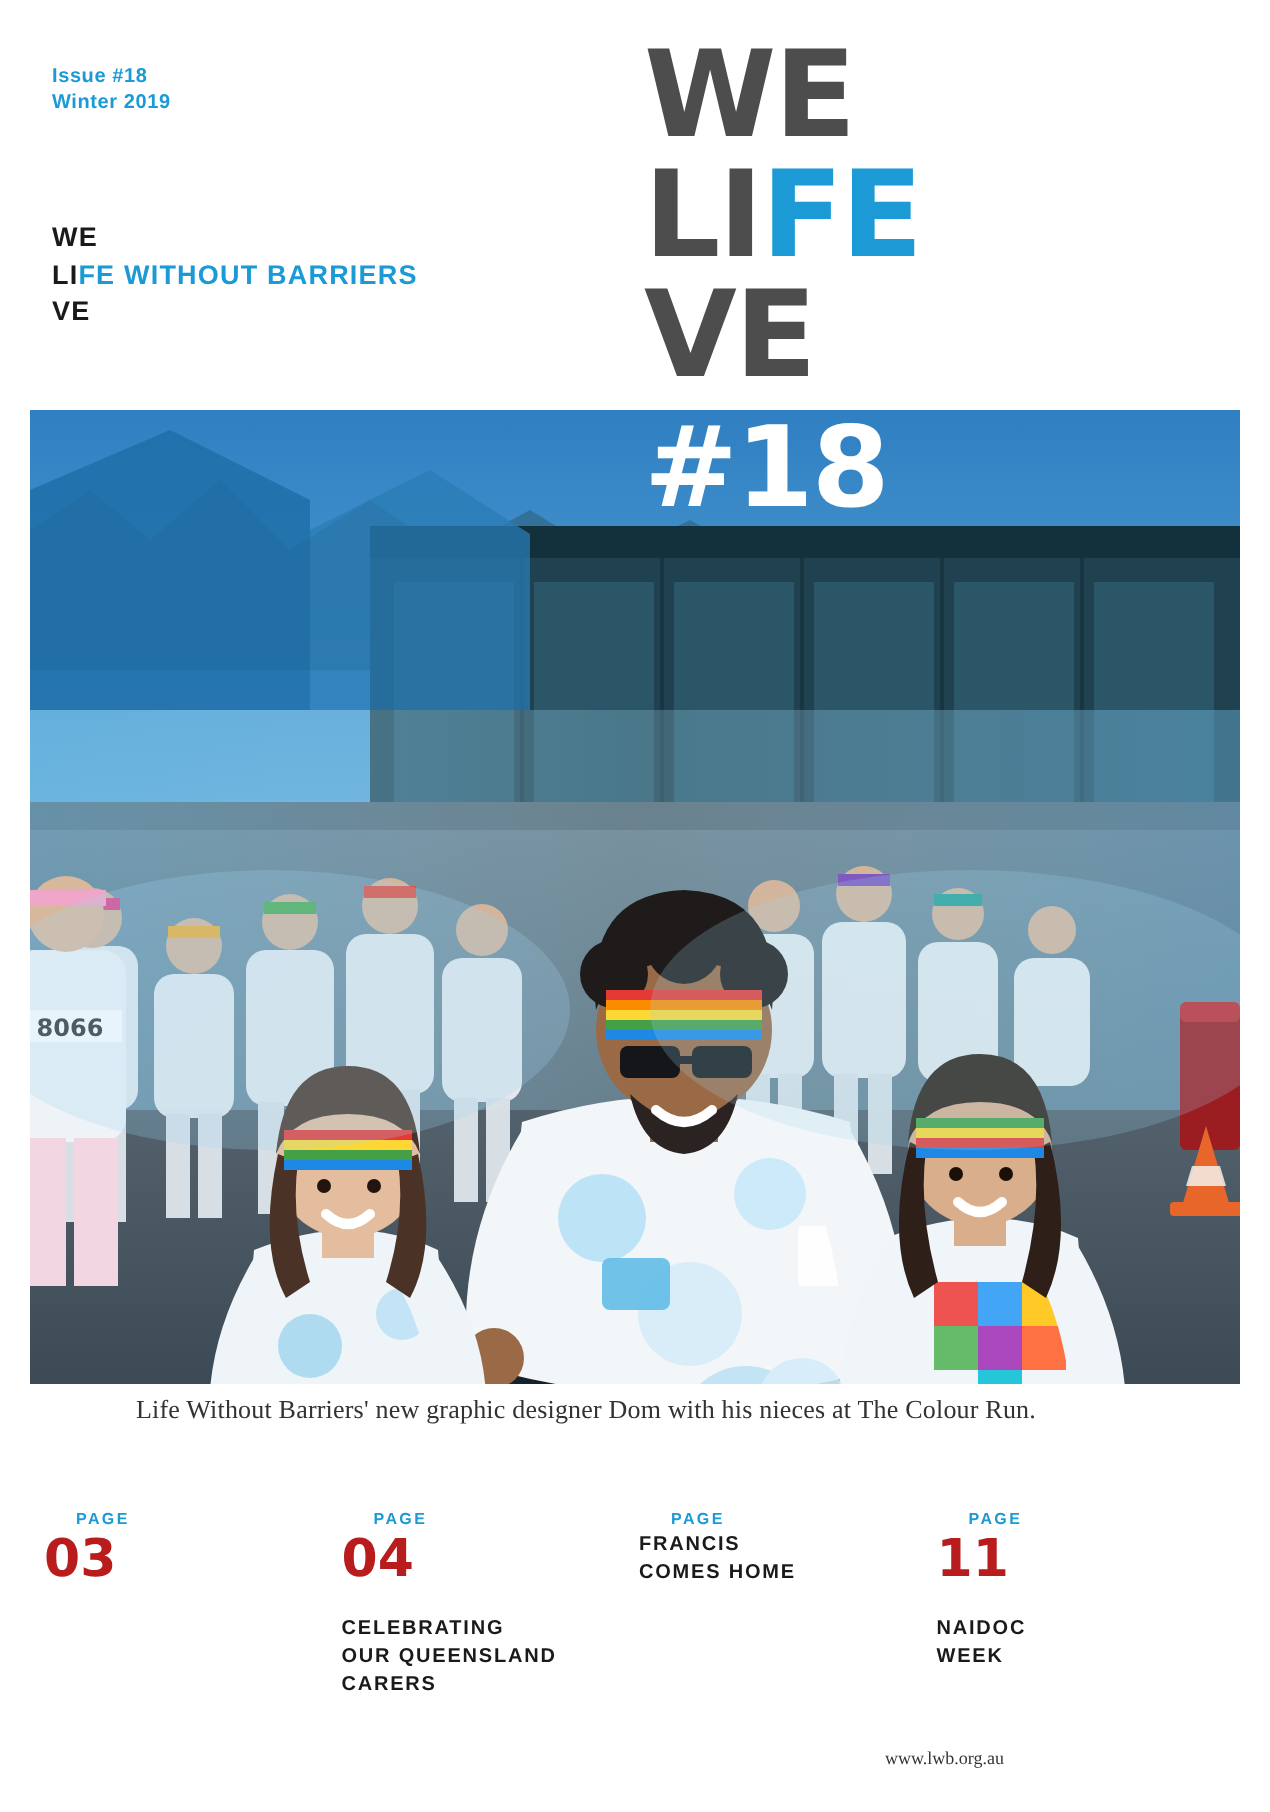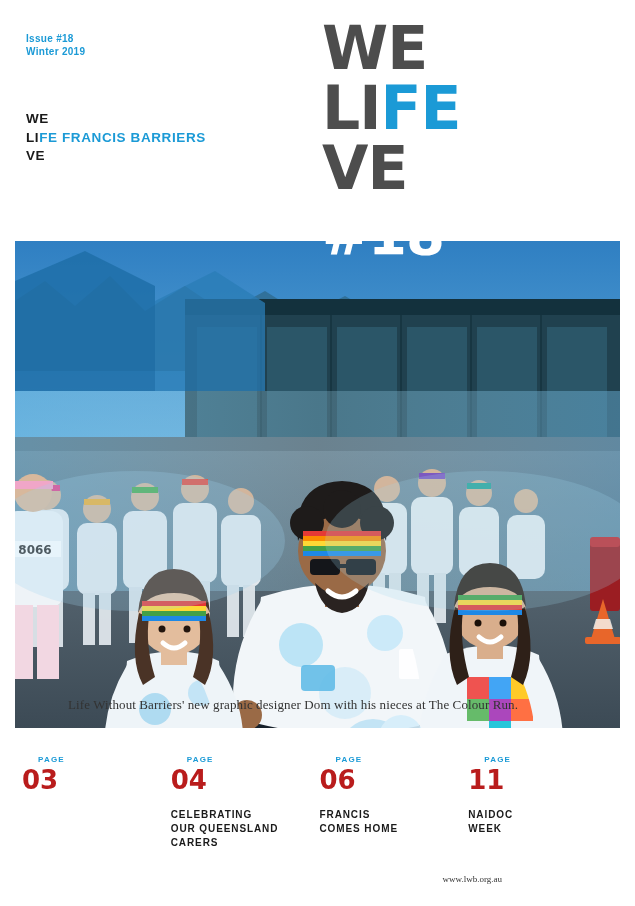"FE FRANCIS BARRIERS" span.blue { text: FRANCIS -> WITHOUT }
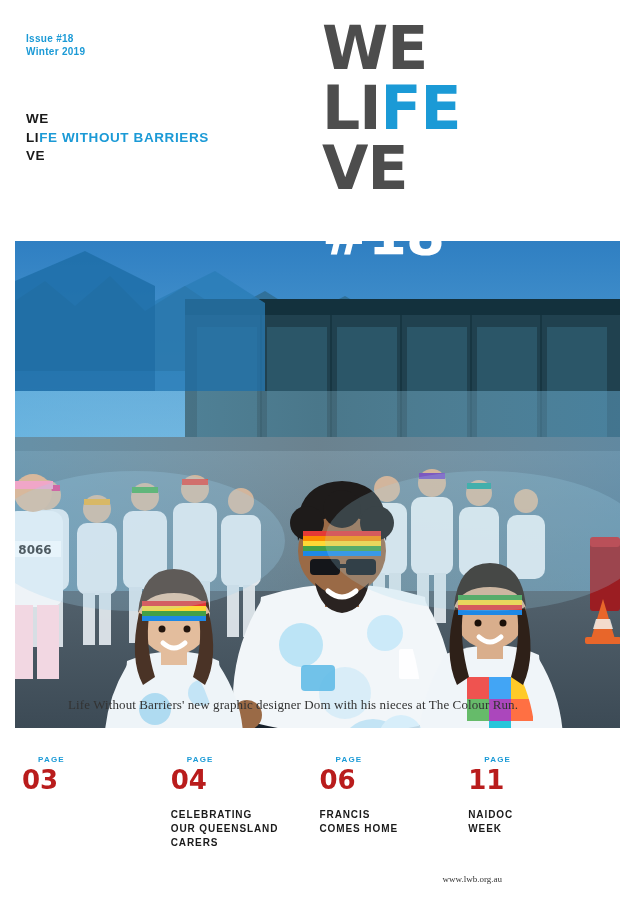"8066" .hero { margin-top: 36px -> none }
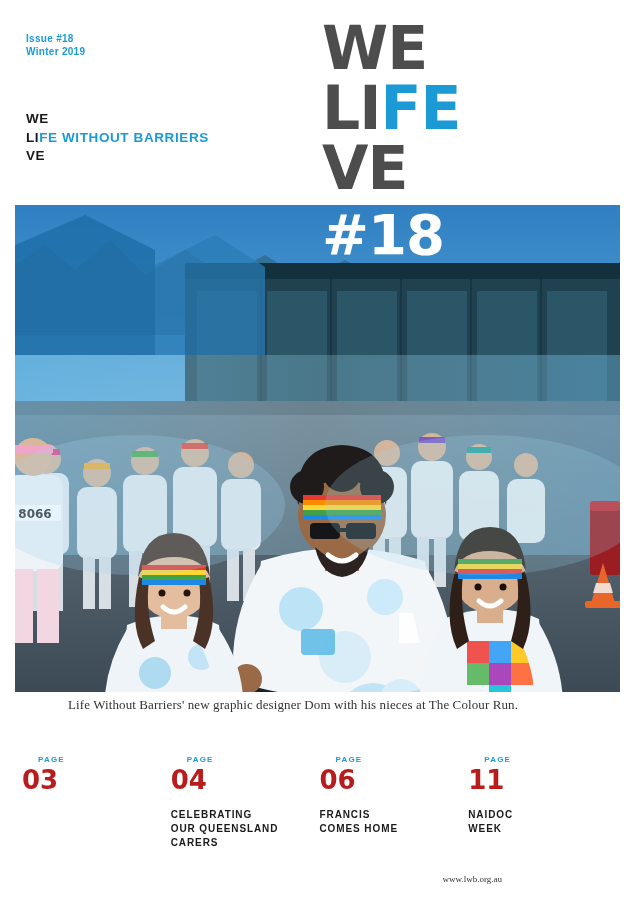"06" div.teaser-num { html: <div>06</div> -> none }
